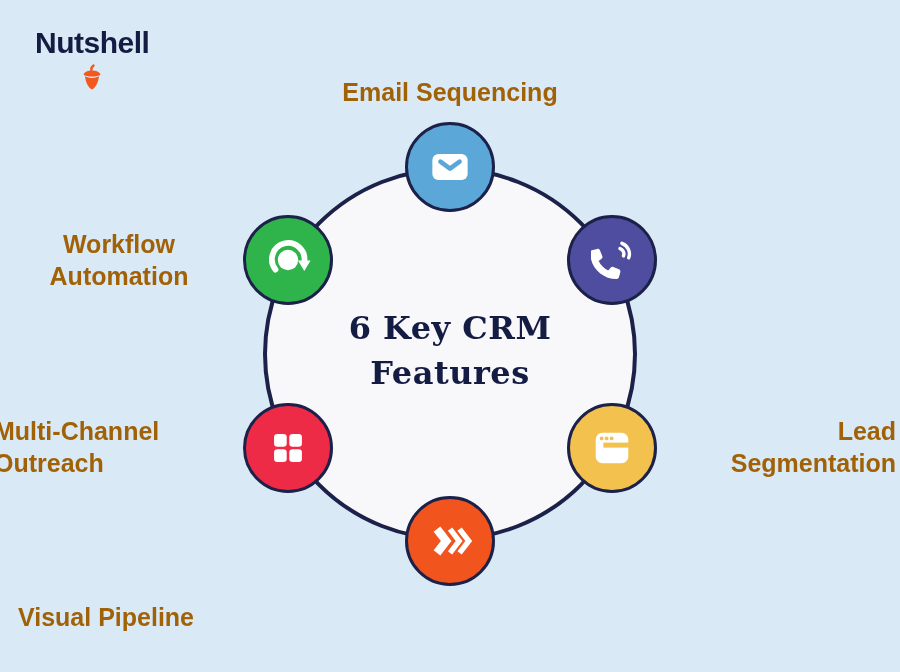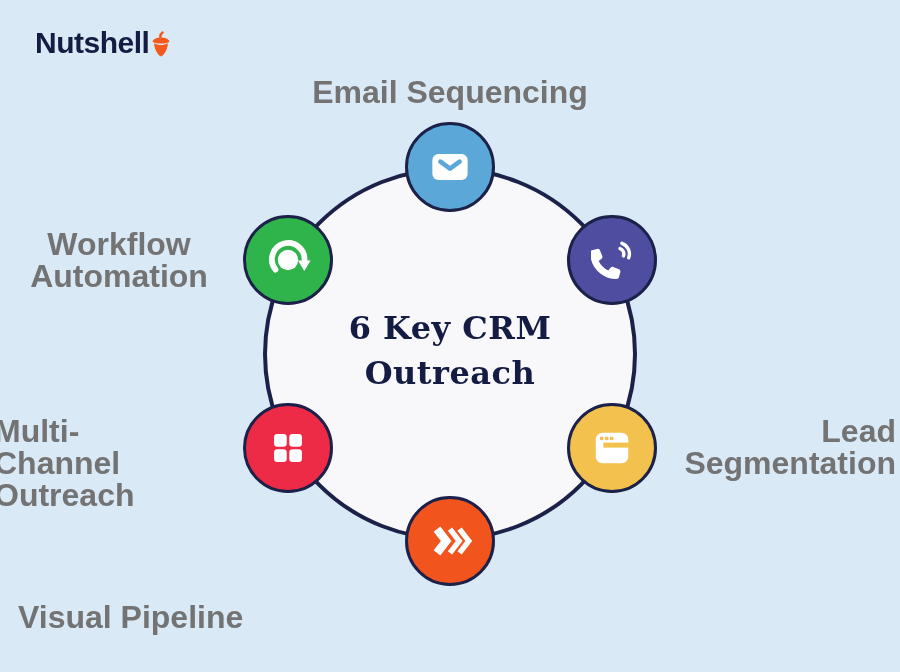"Nutshell" .logo { flex-direction: none -> column }
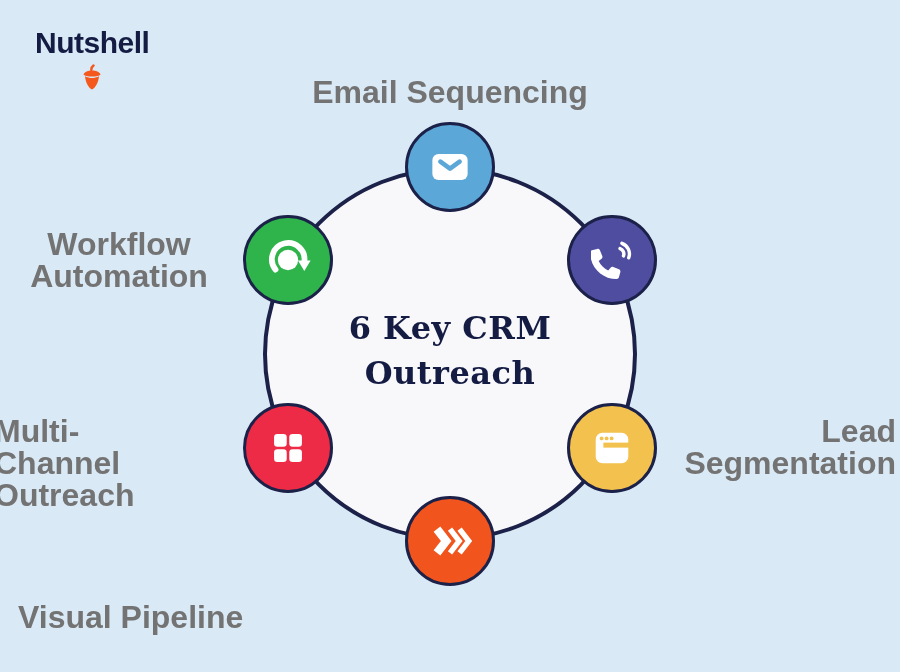"Email Sequencing" .feature-label { color: #737373 -> #a16207; font-size: 32px -> 25px }
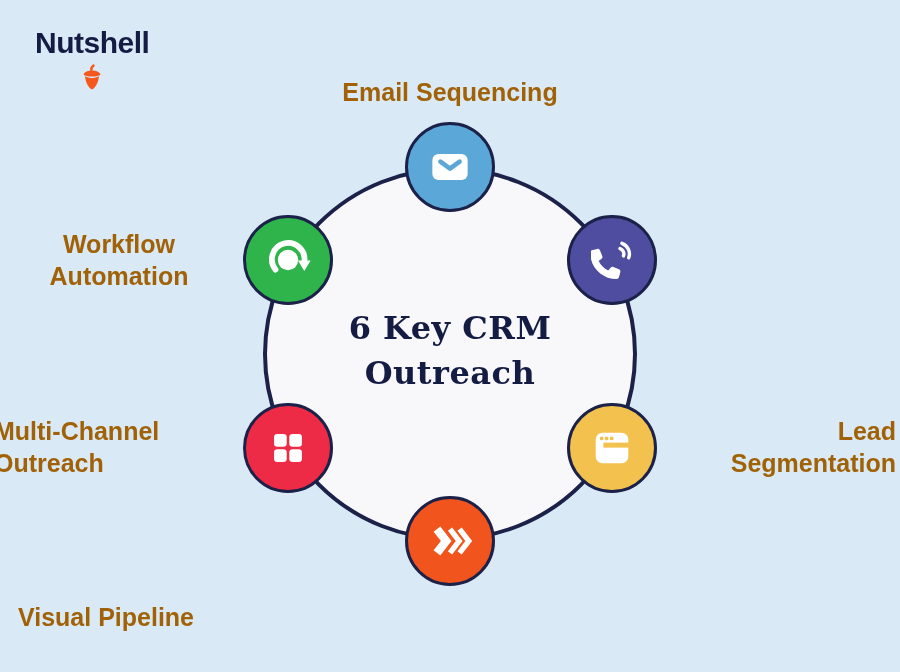"Outreach" div { text: Outreach -> Features }
